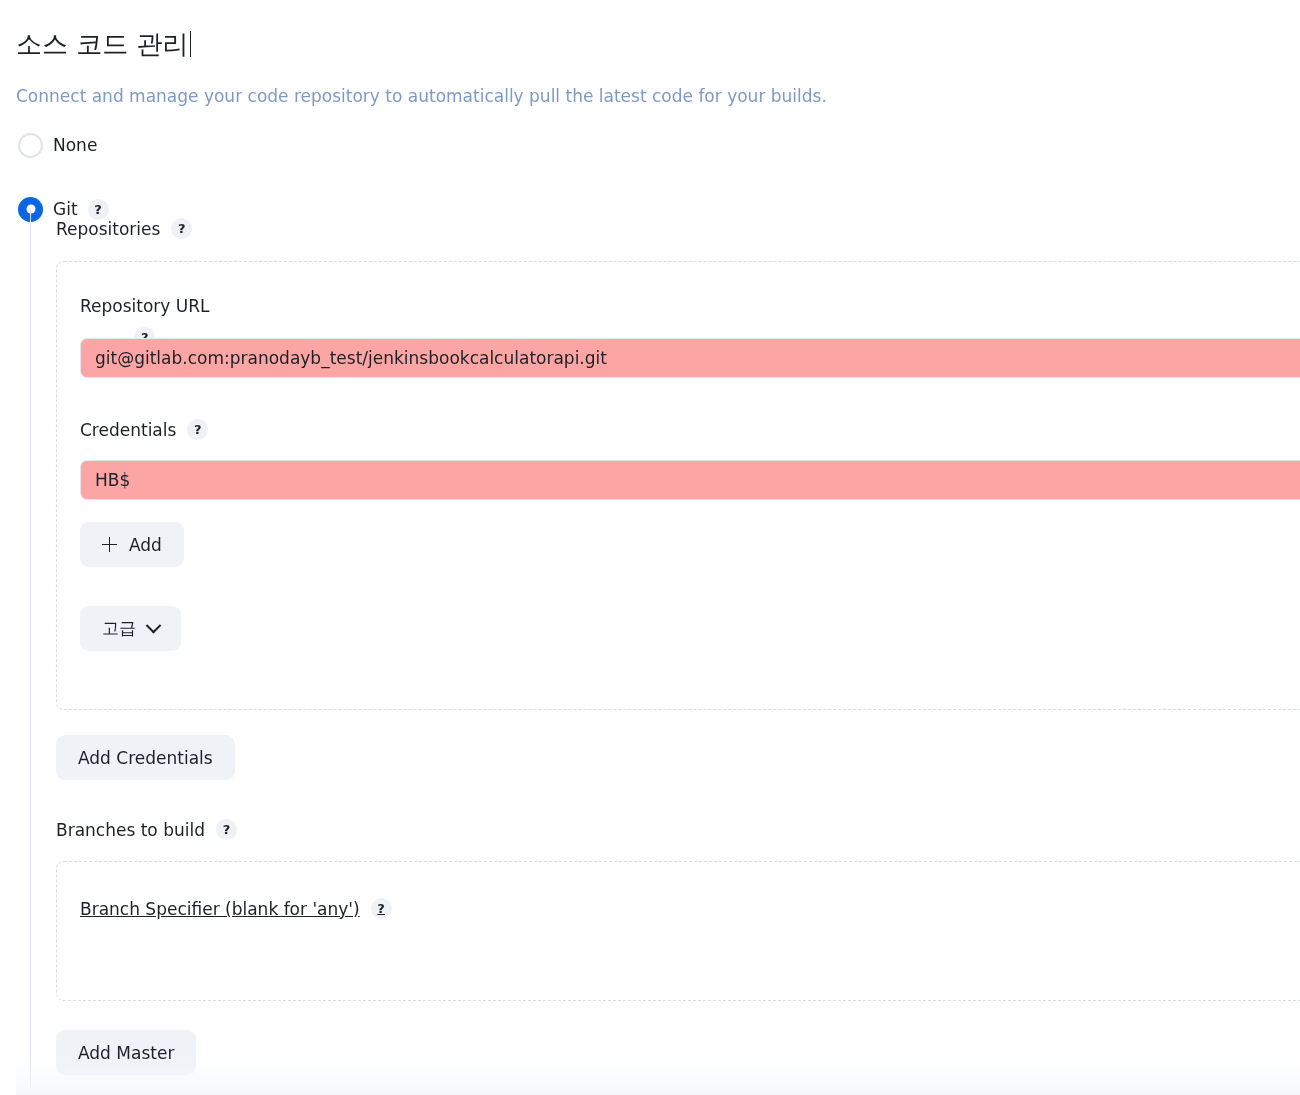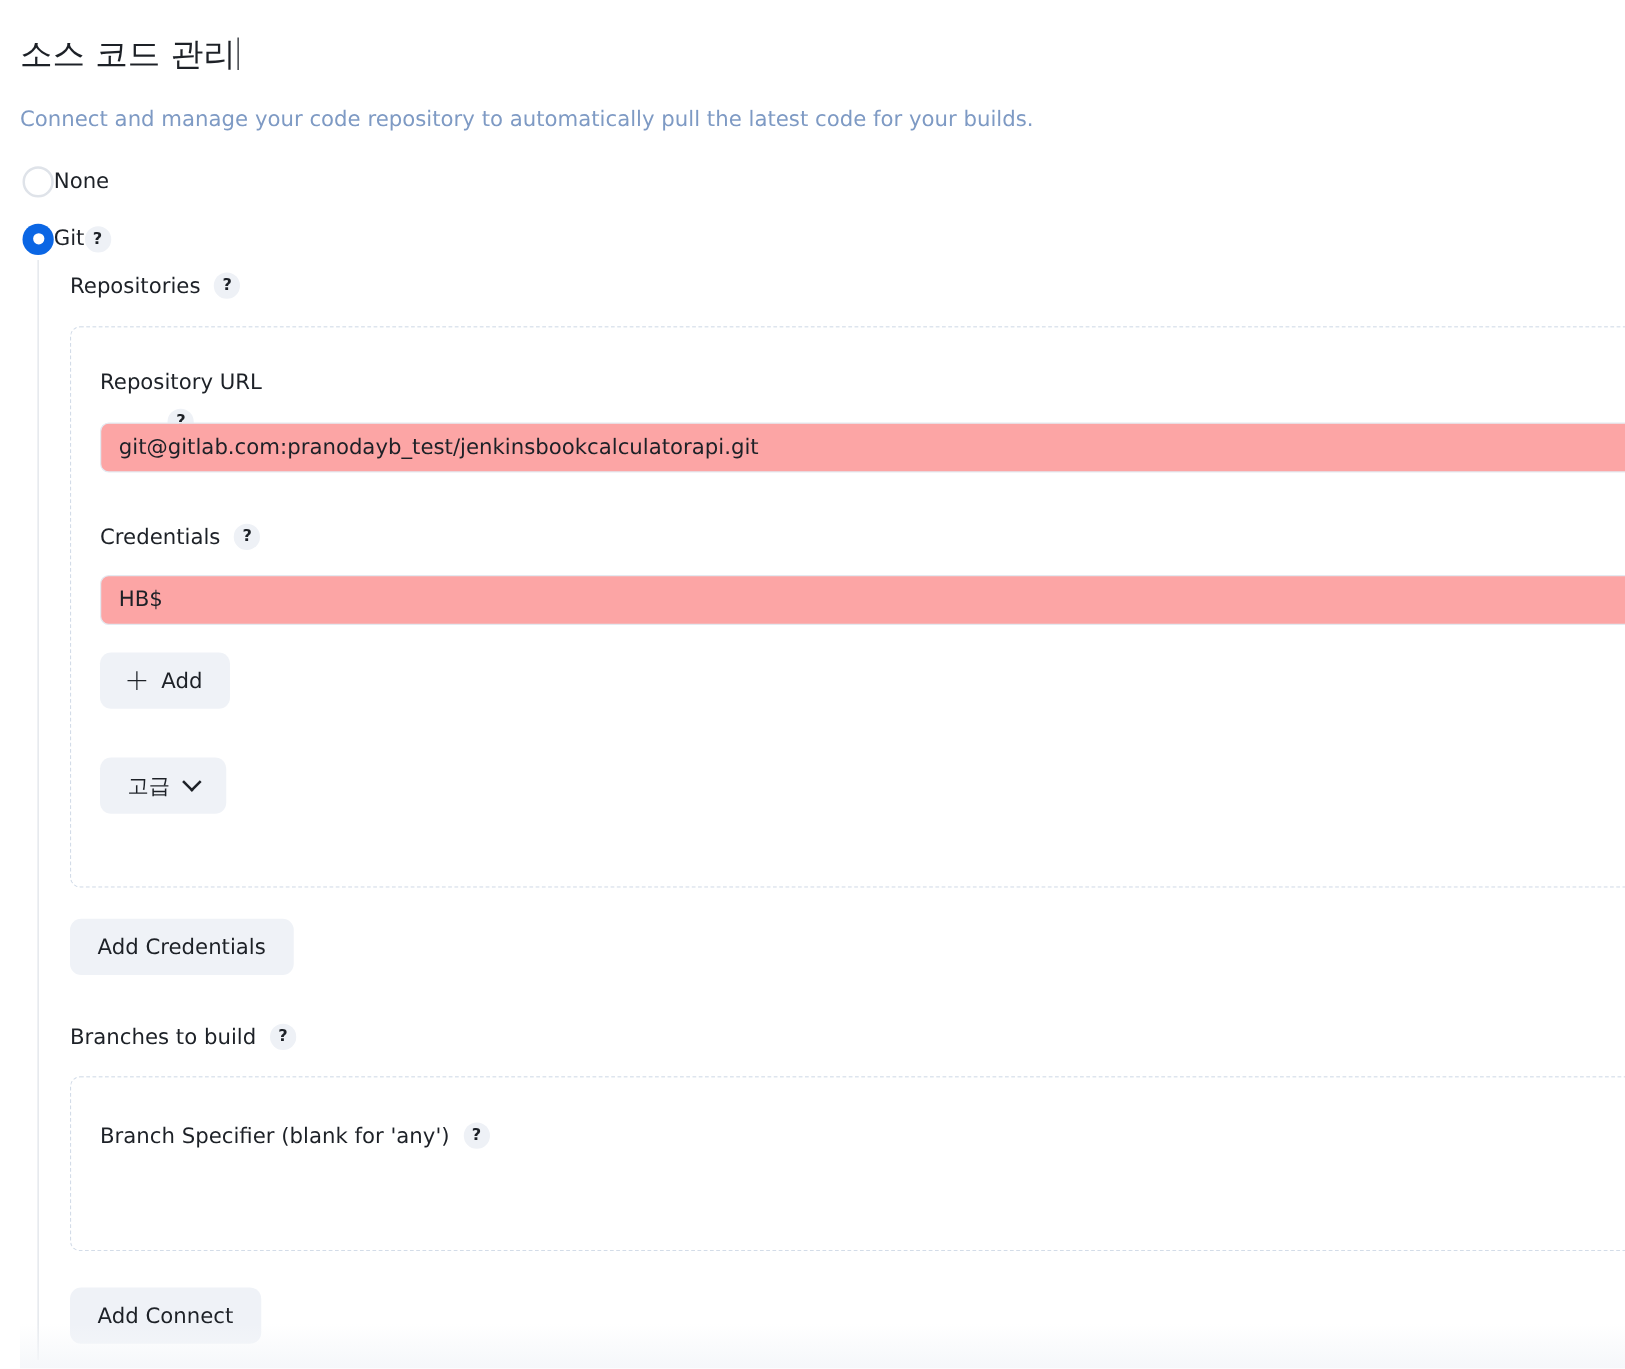"None" .radio-row { gap: none -> 10px }
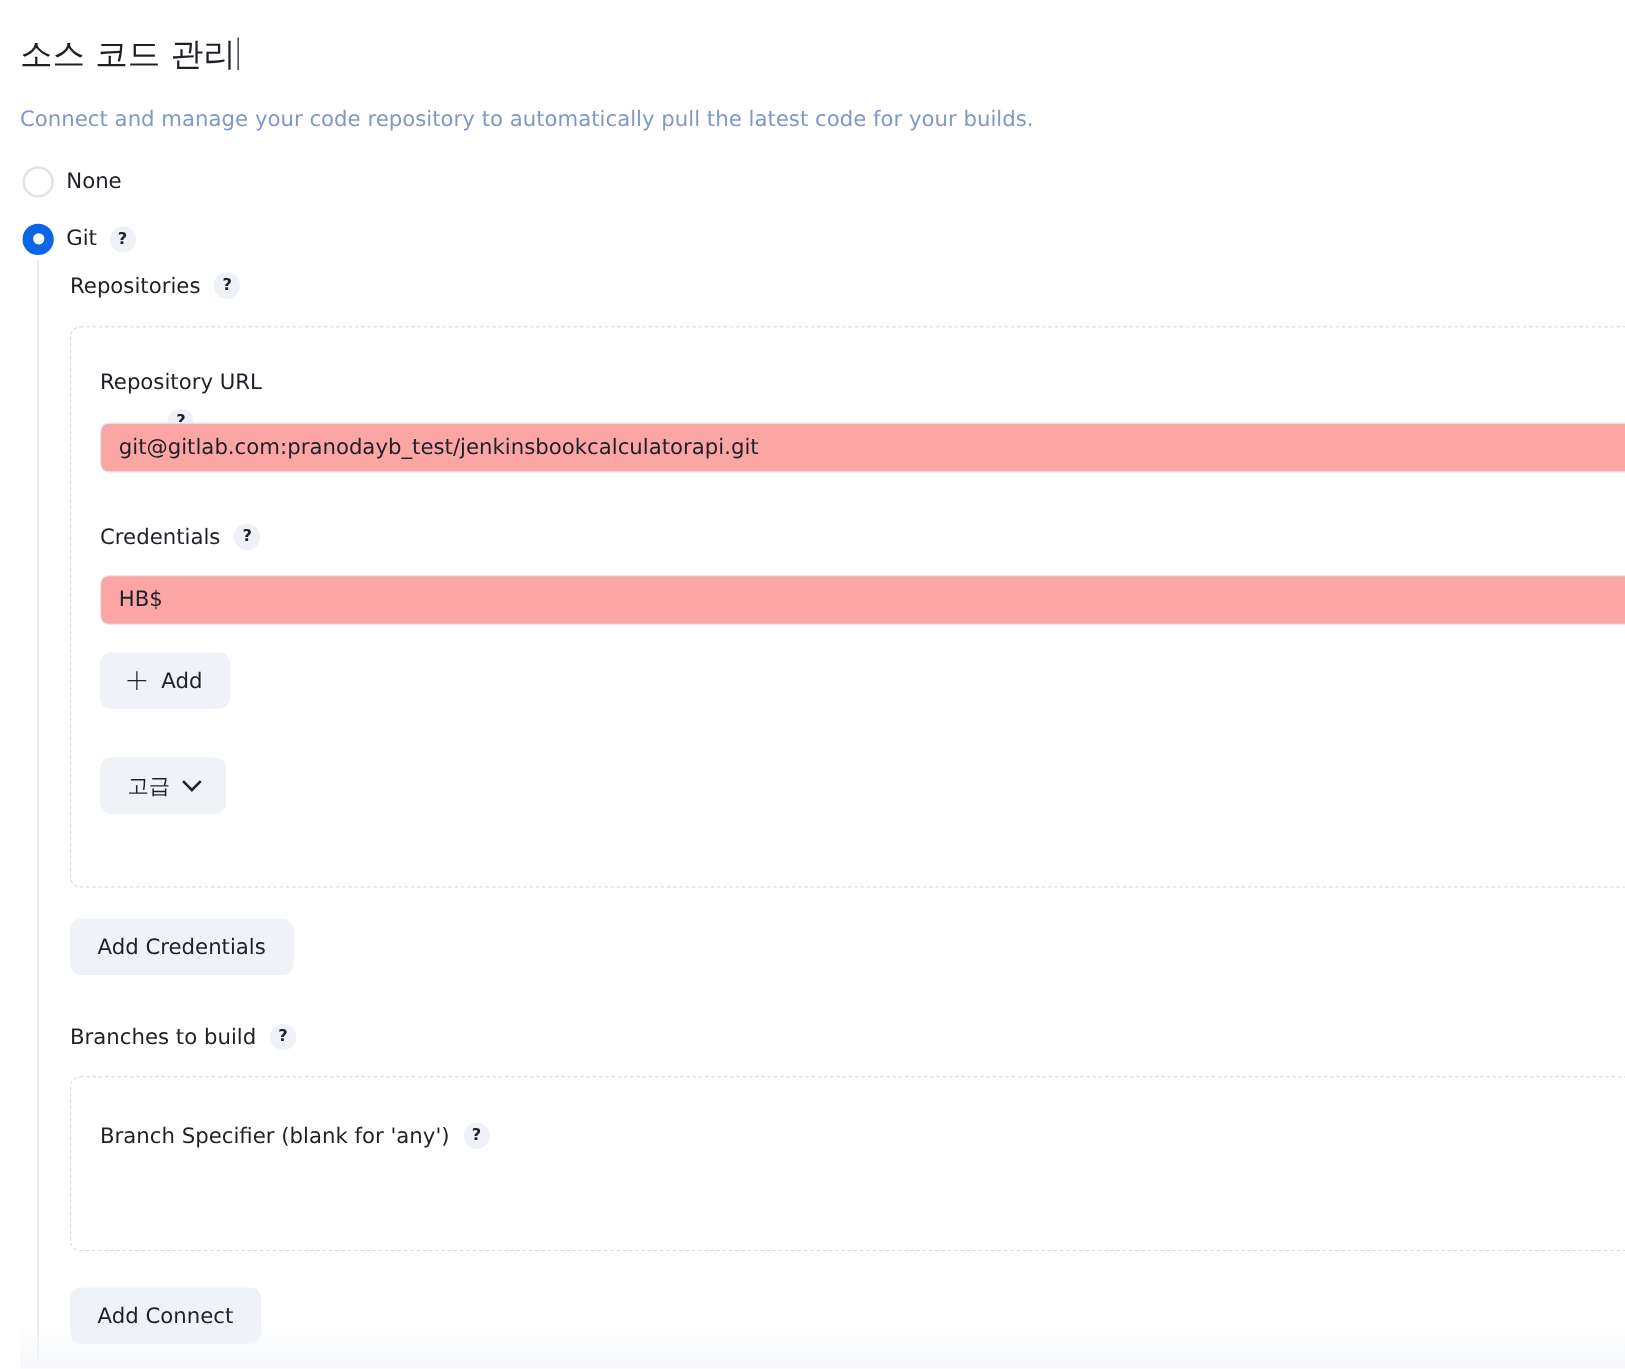"Git" .radio-row.git { top: 178px -> 196px }
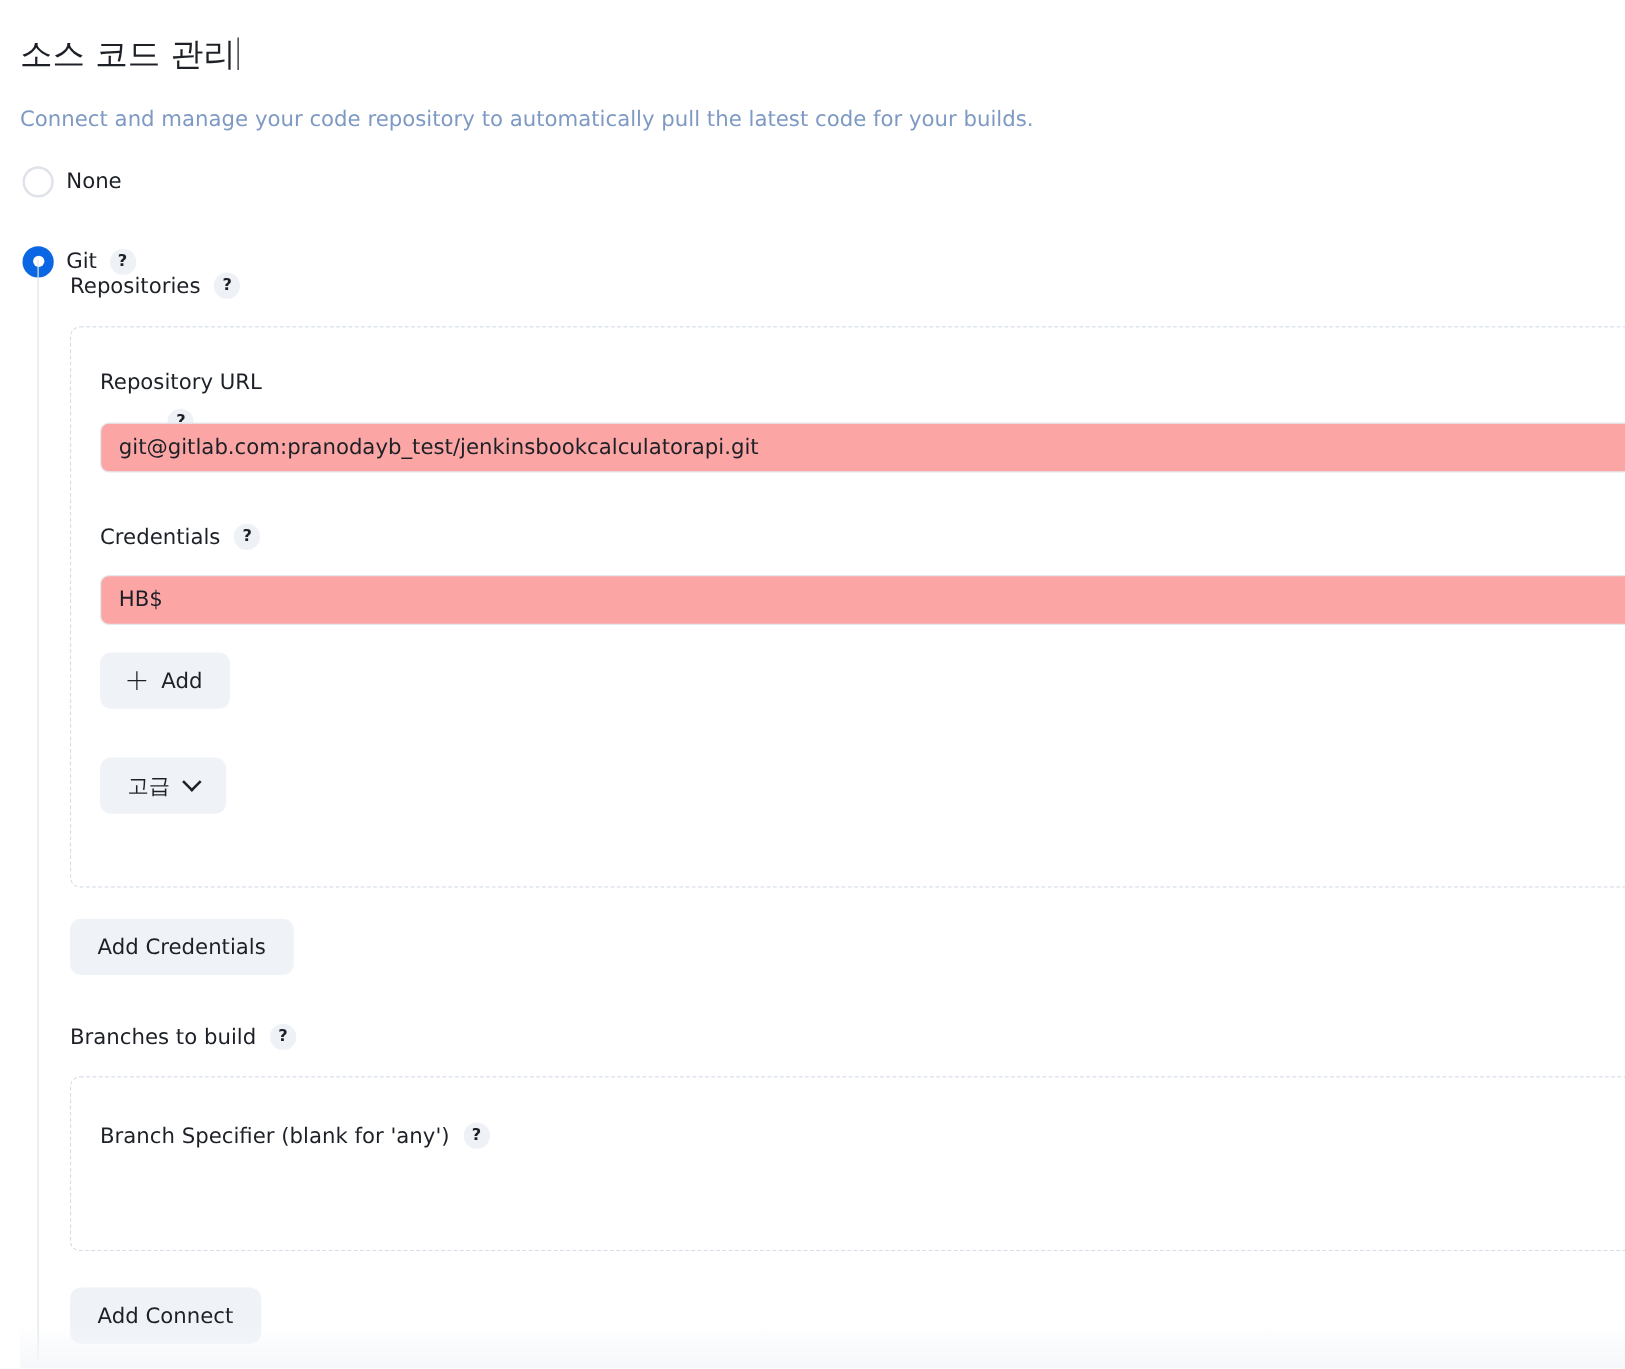"Branch Specifier (blank for 'any')" .lbl-branch-spec { text-decoration: none -> underline }
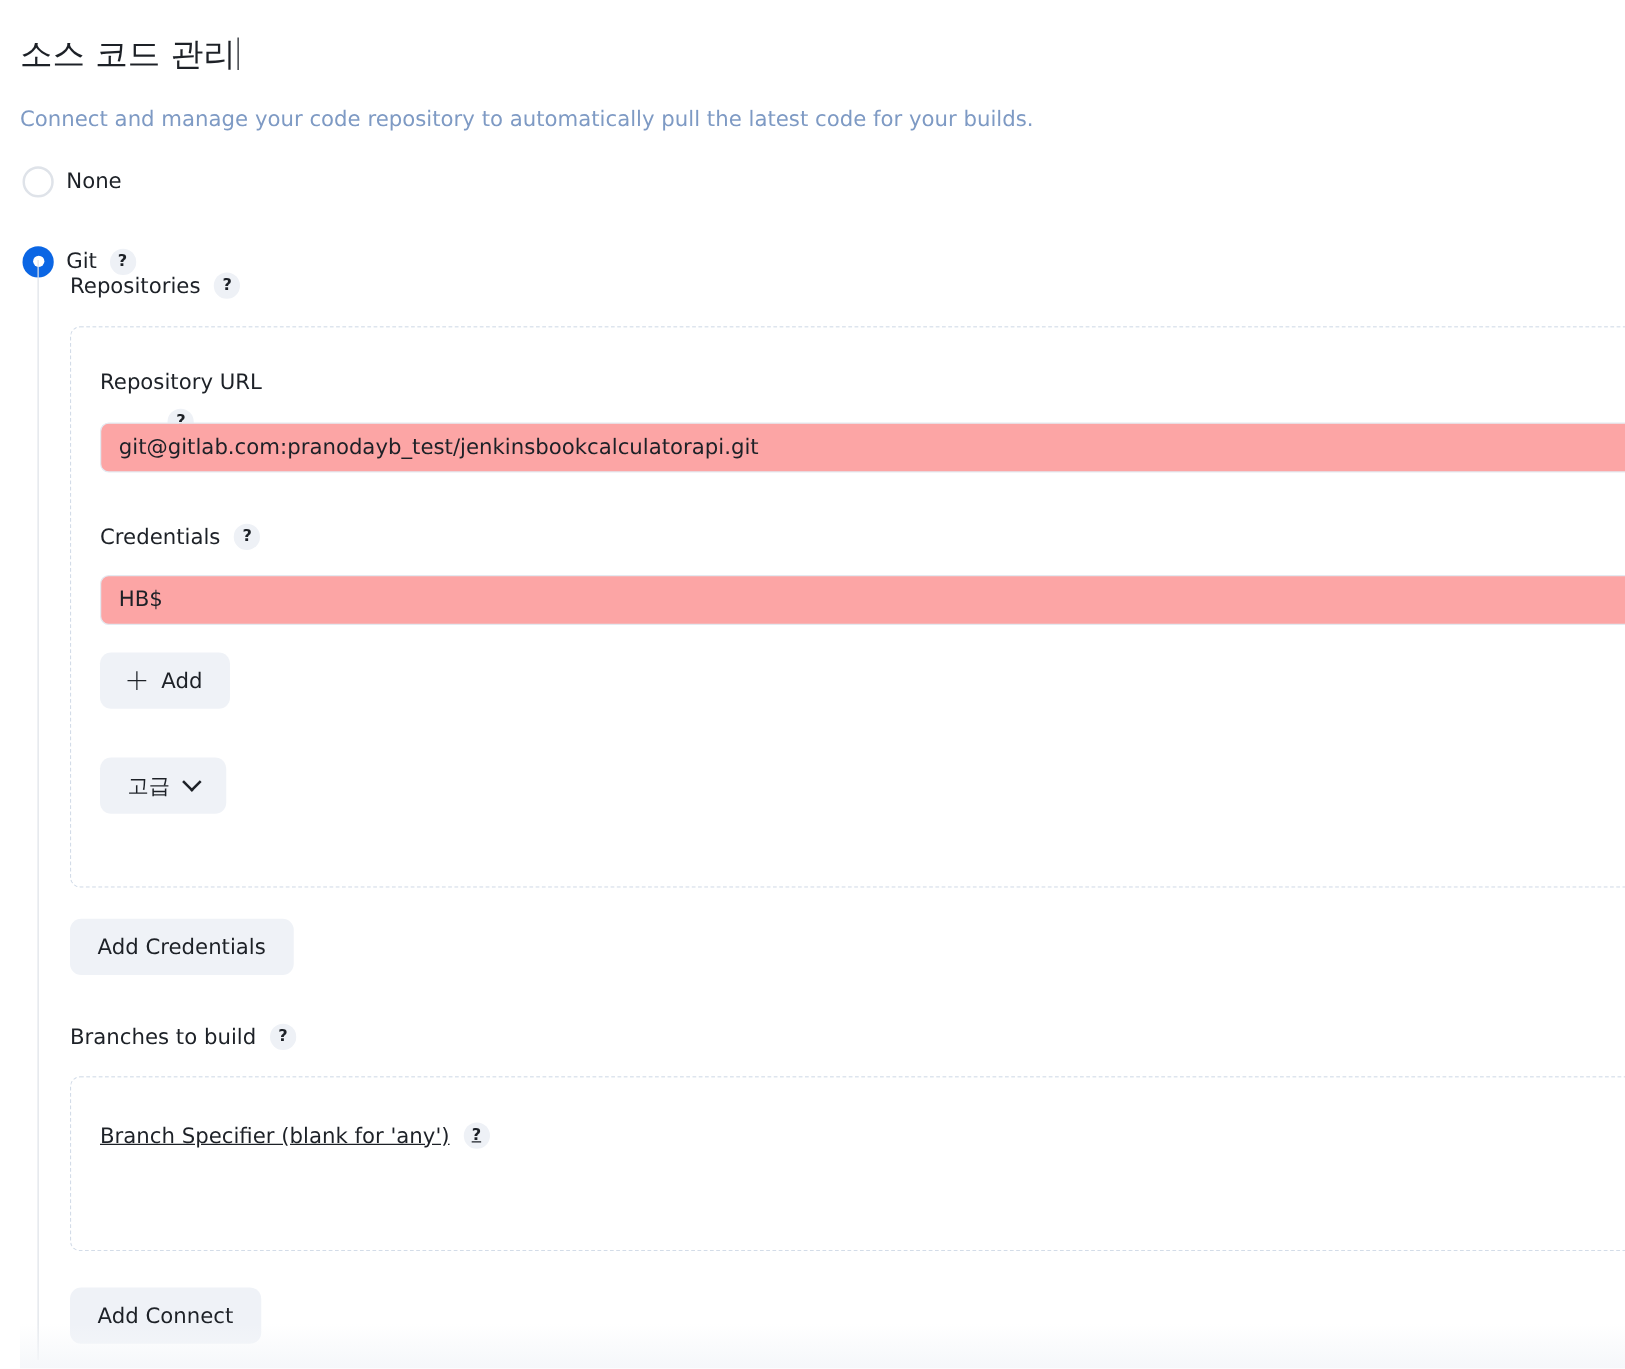"Add Connect" span { text: Connect -> Master }
